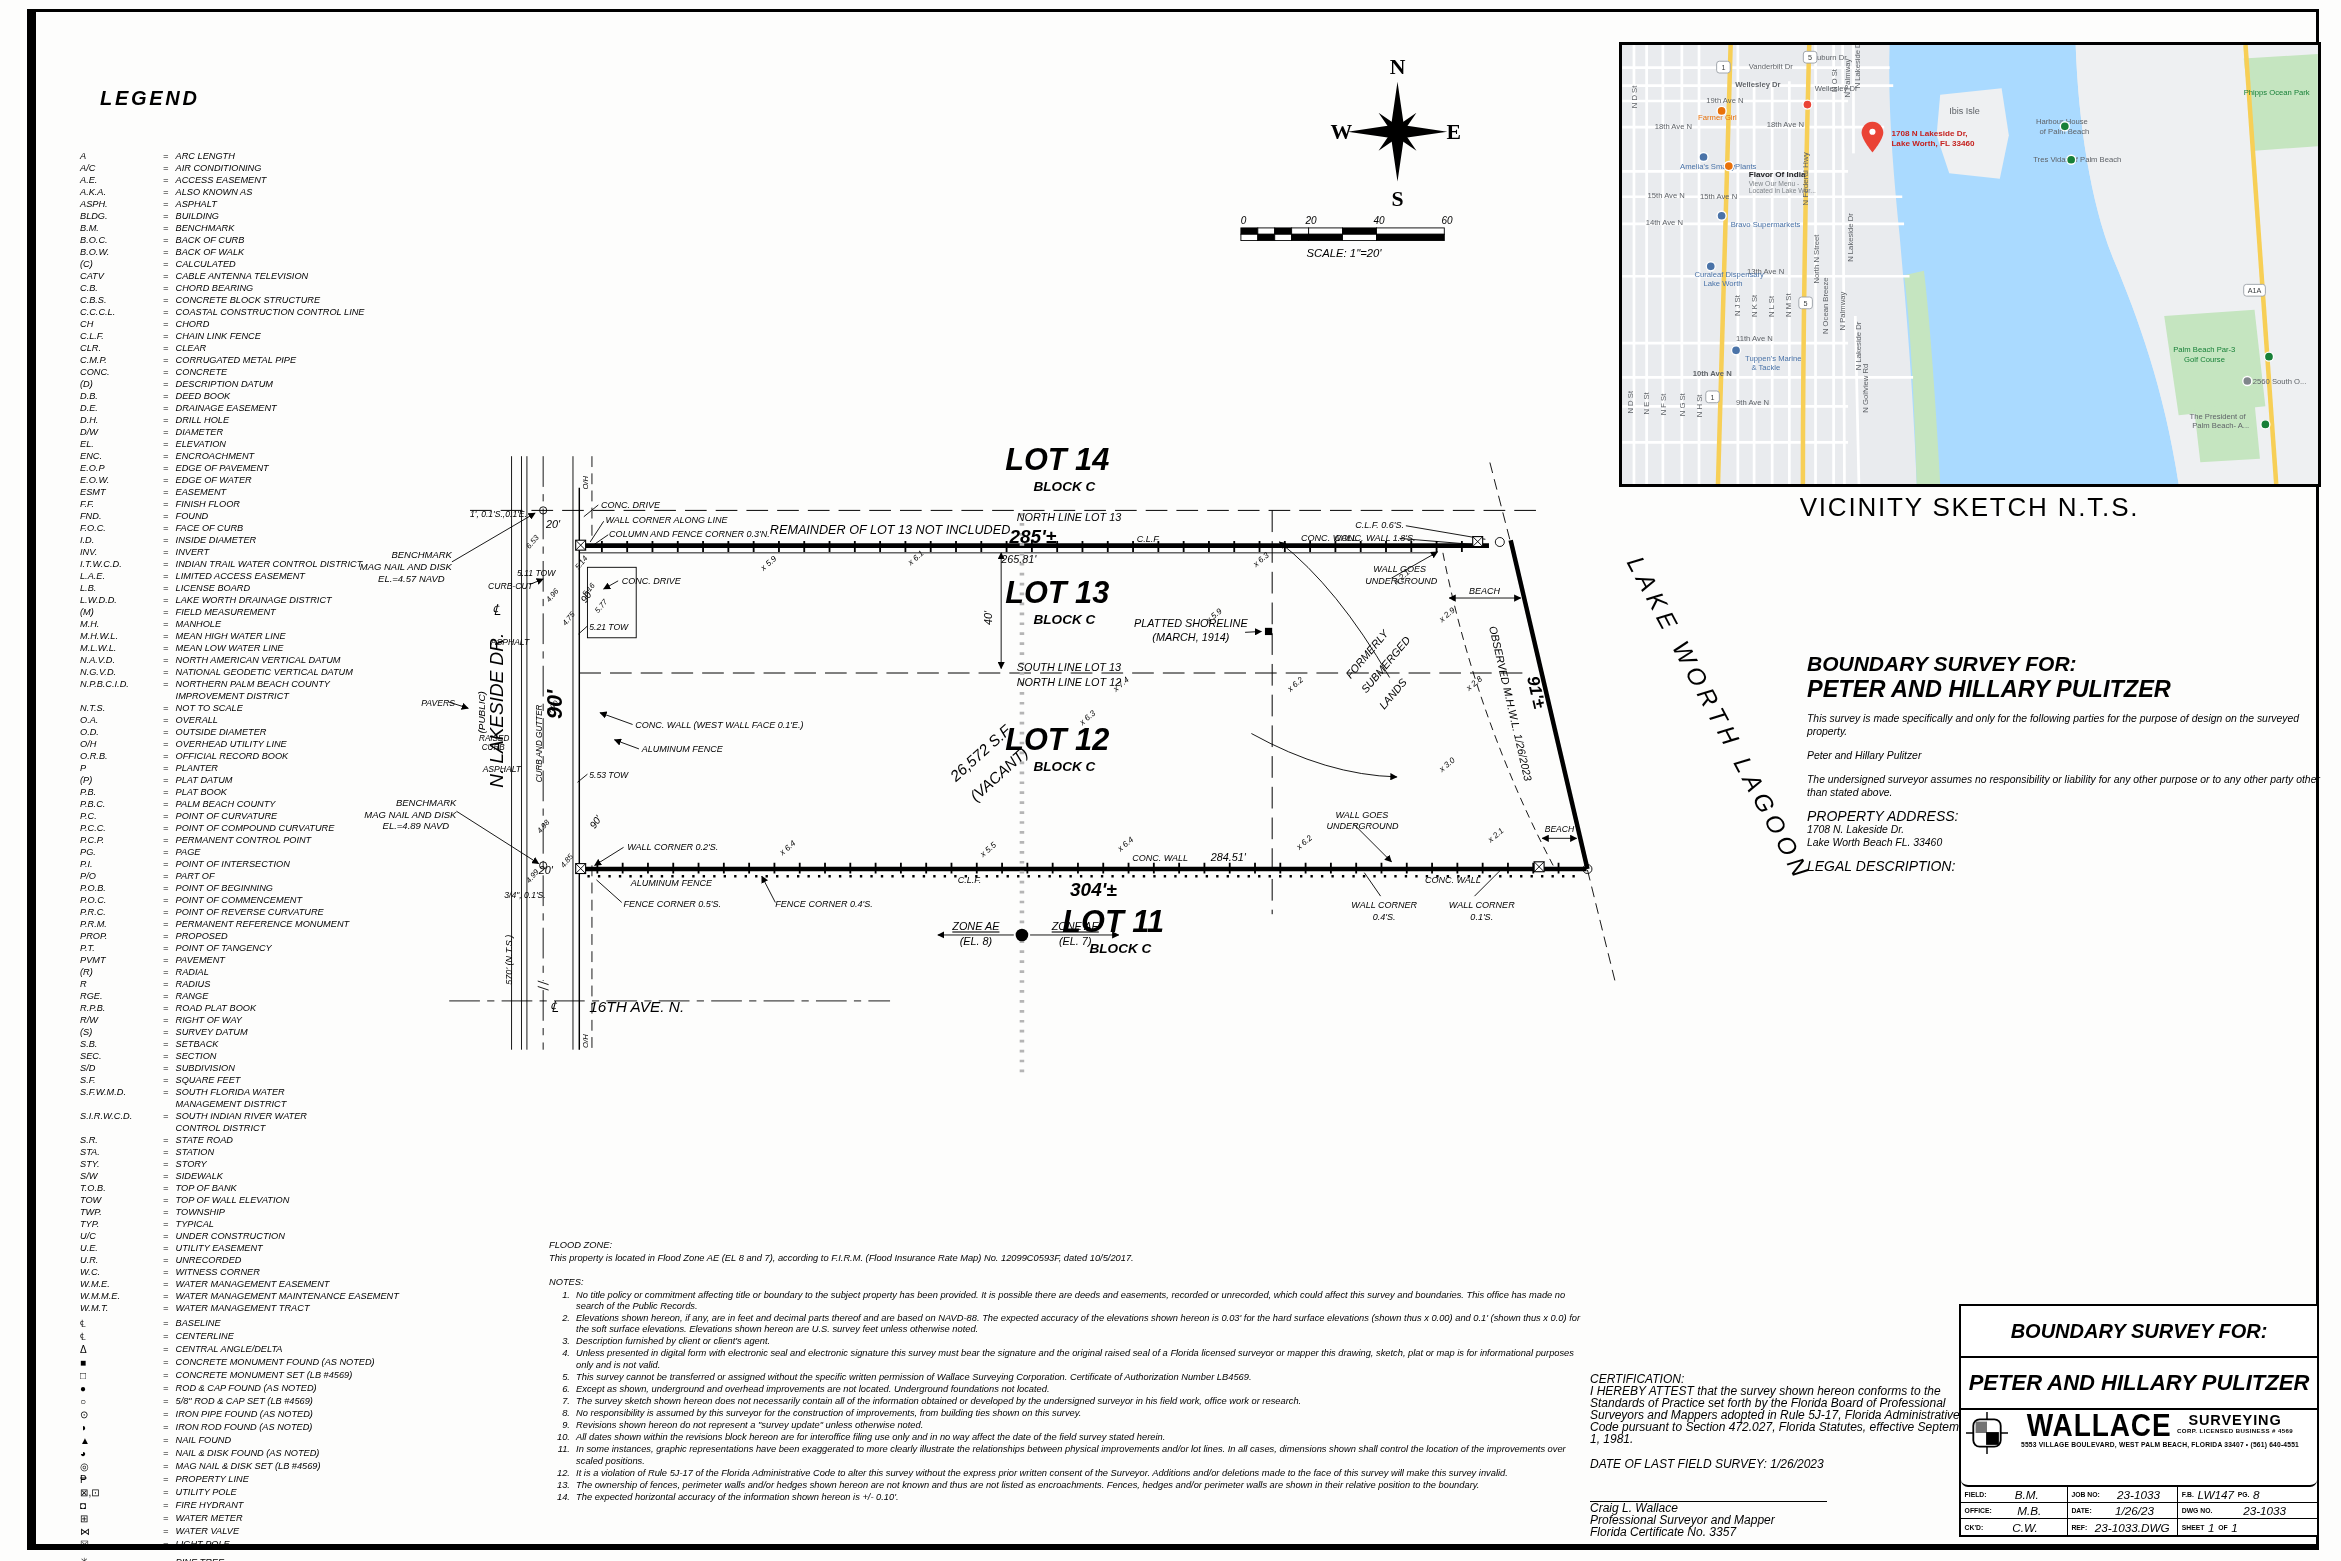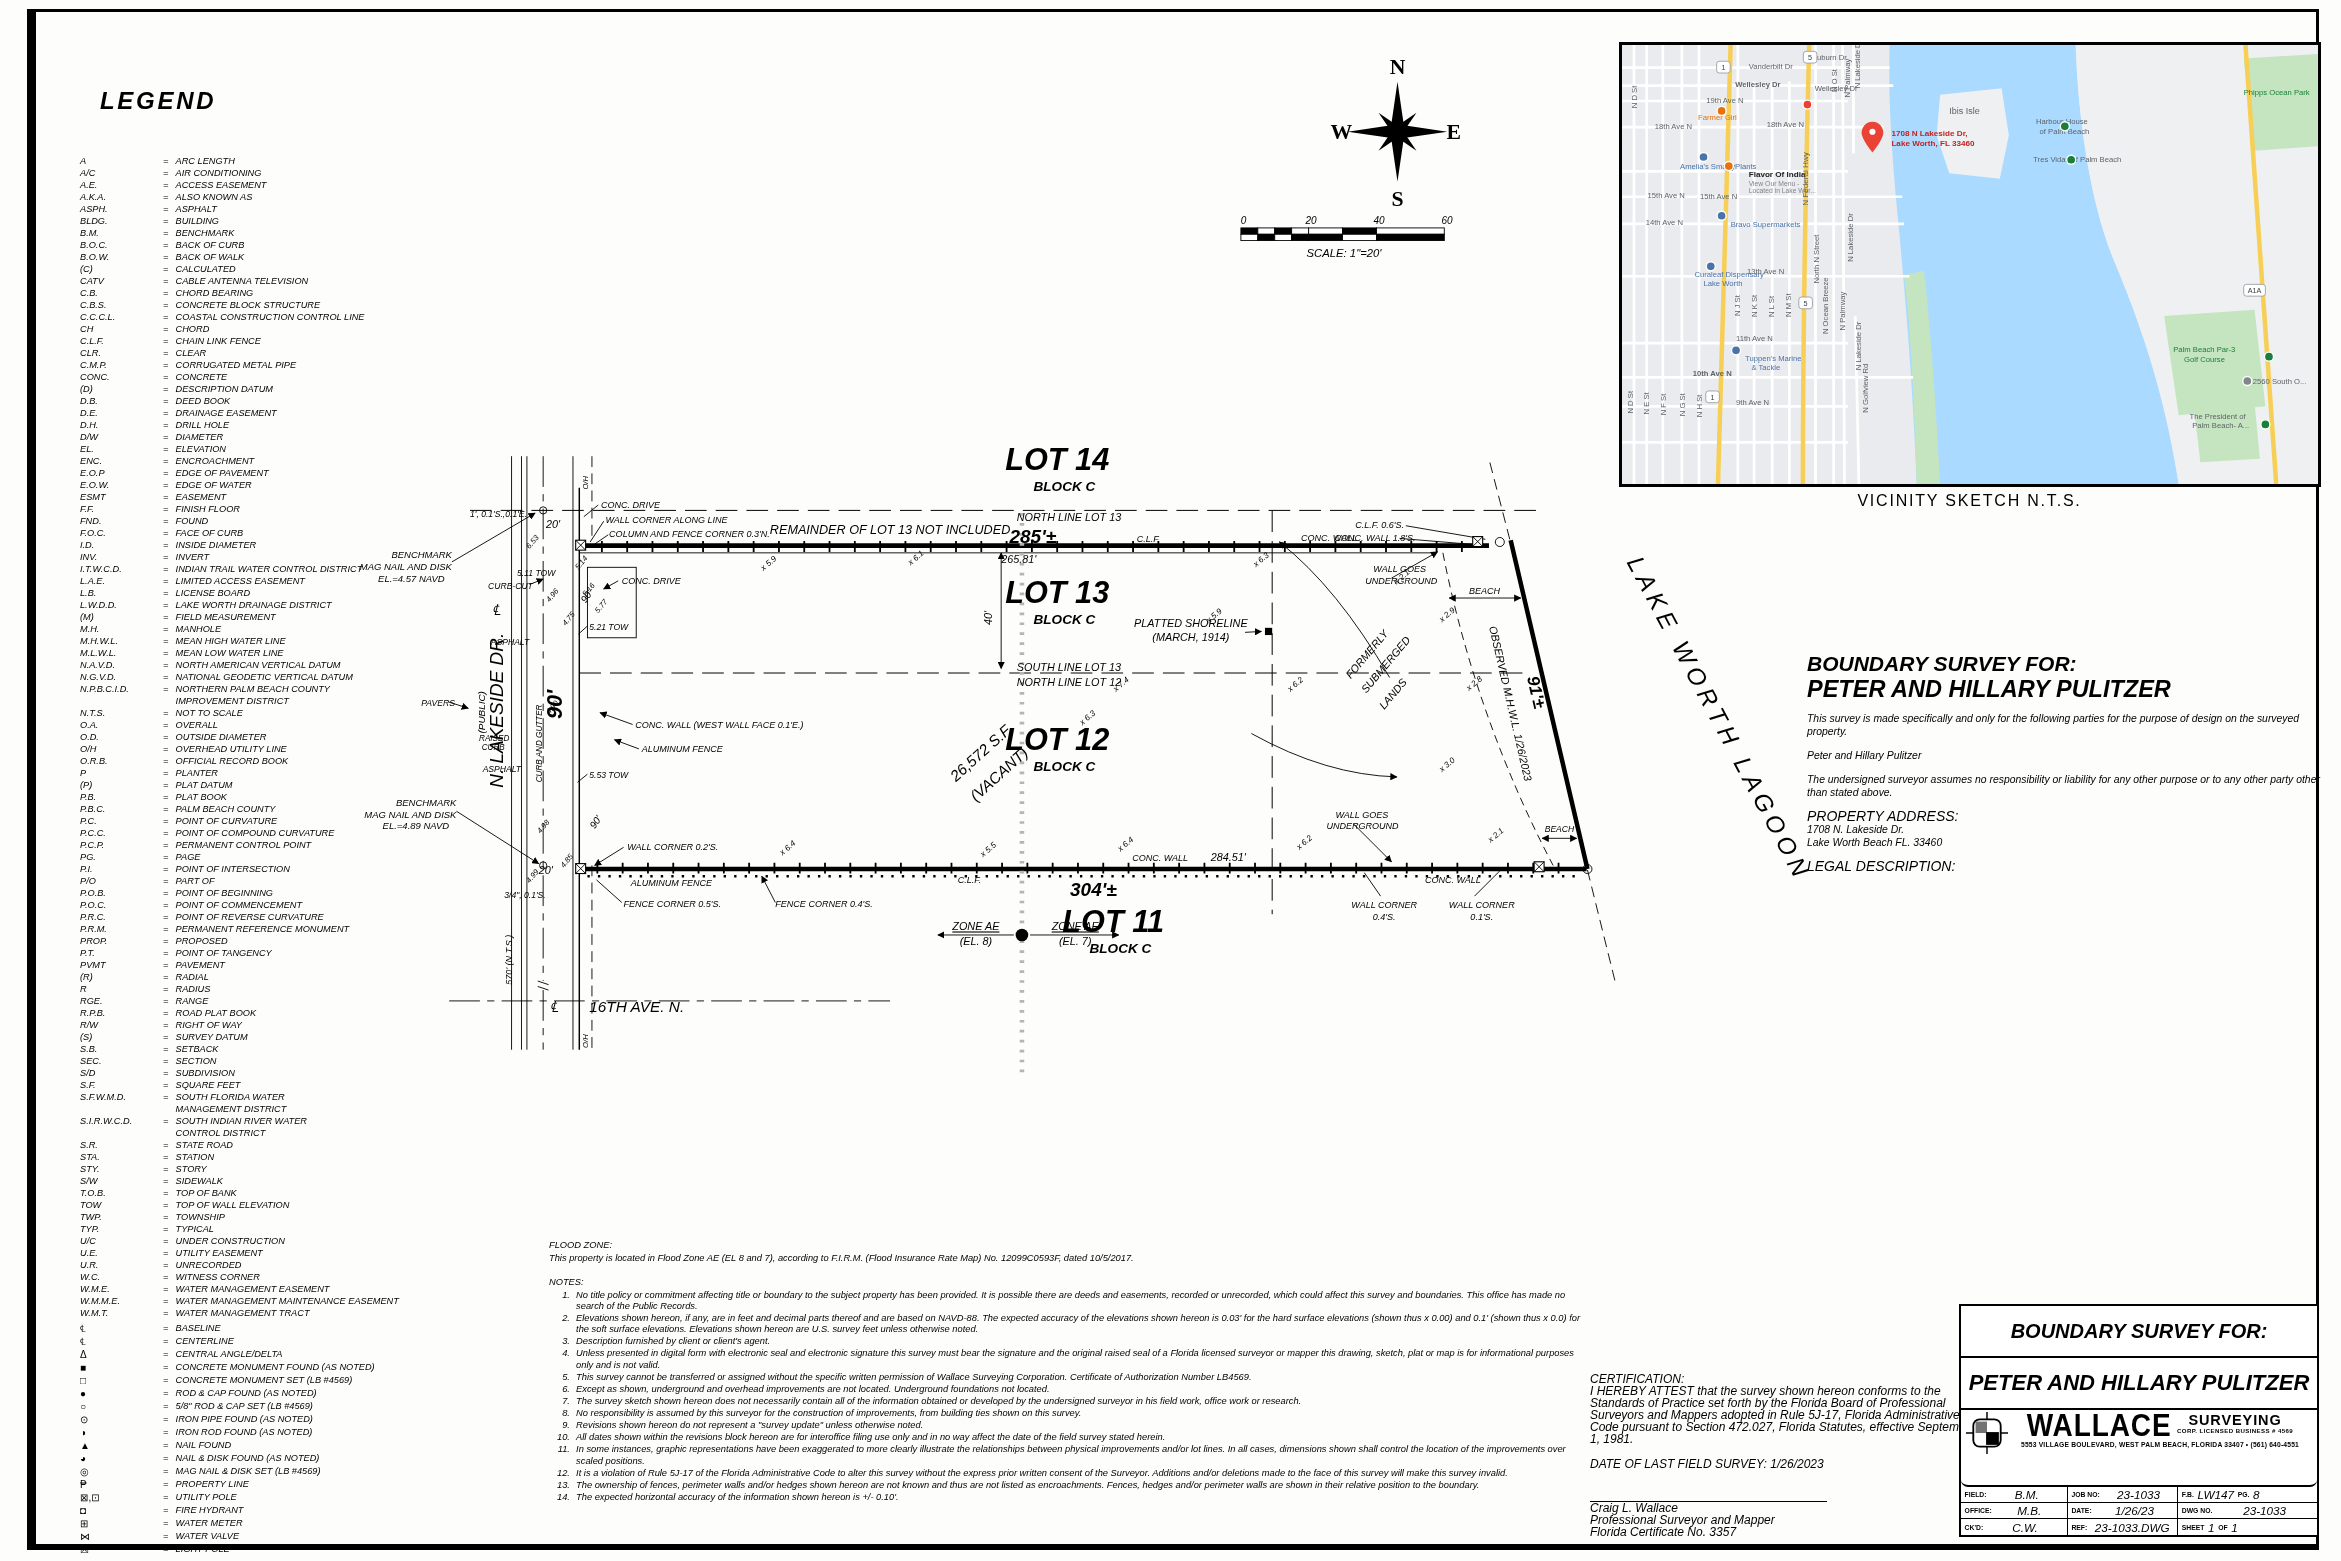"LEGEND" .legend h1 { font-size: 24px -> 20px }
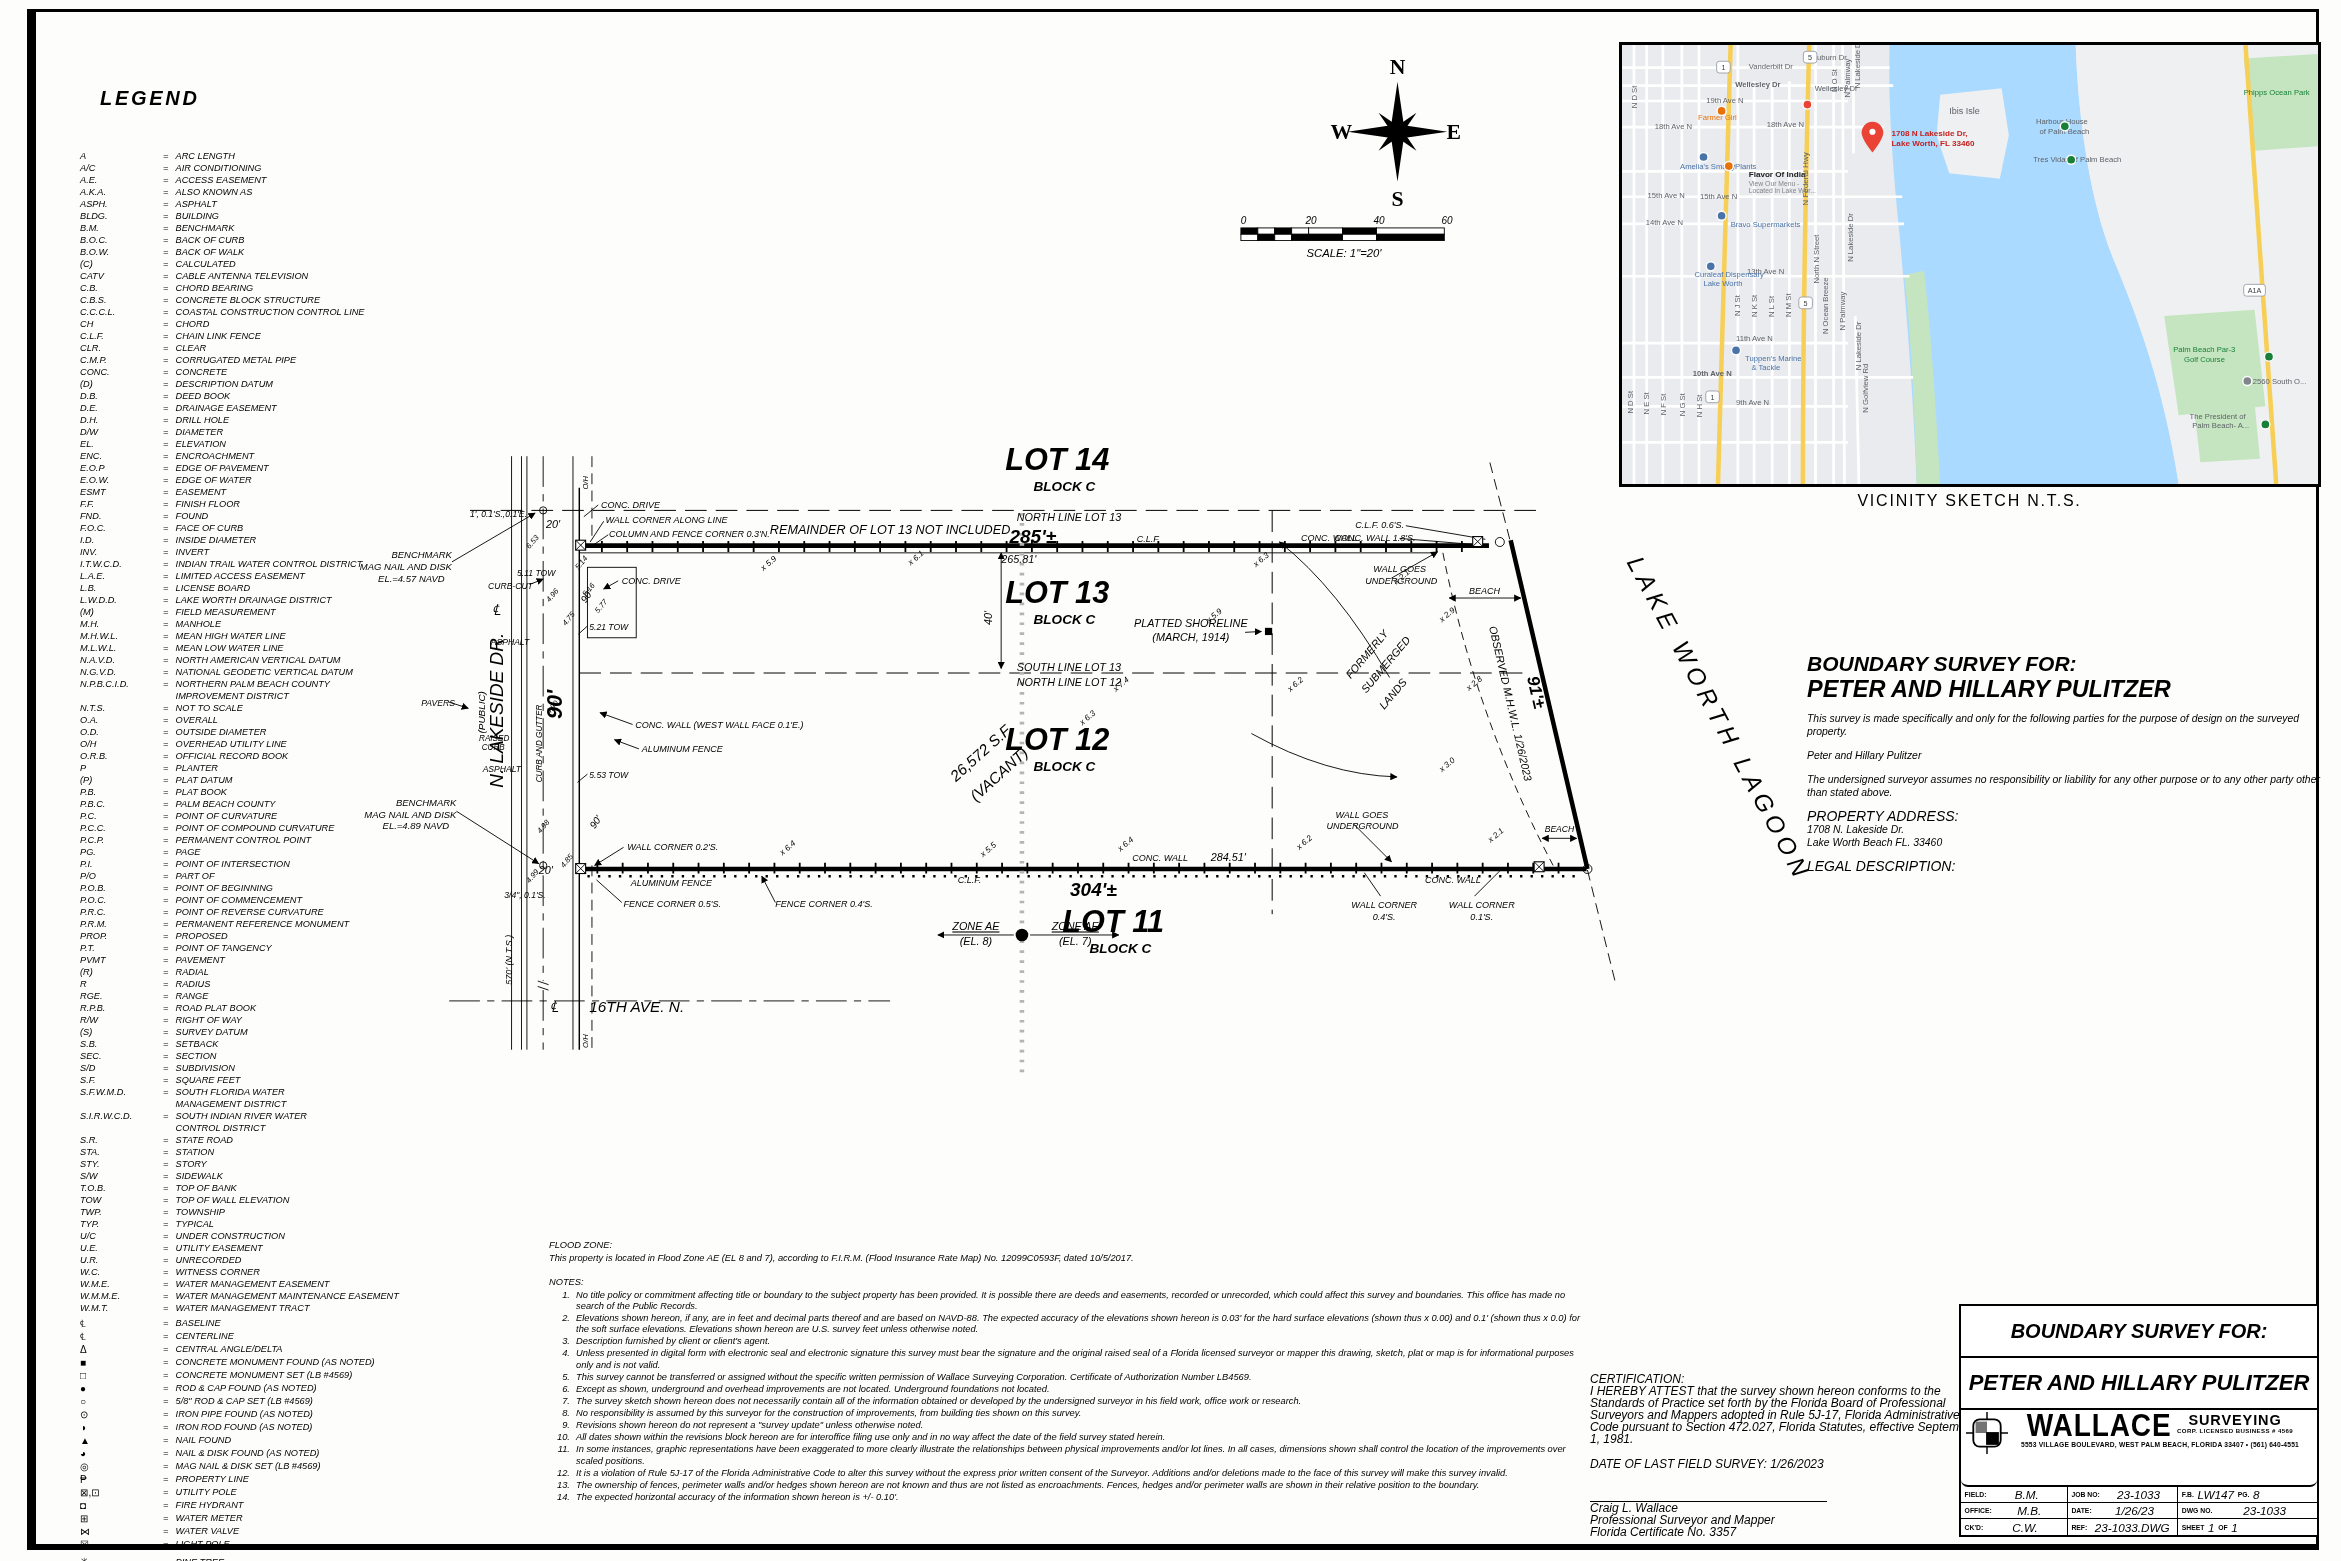"VICINITY SKETCH N.T.S." .map-title { font-size: 16px -> 26px }
